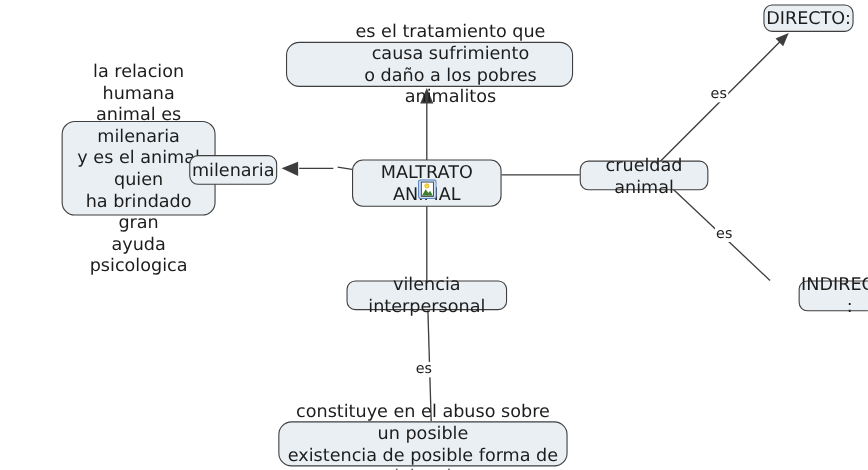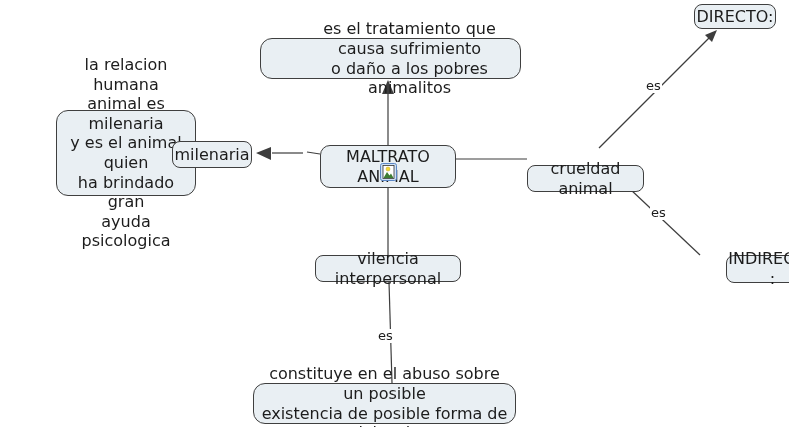"crueldad animal" div.node { margin-top: 19px -> none }
